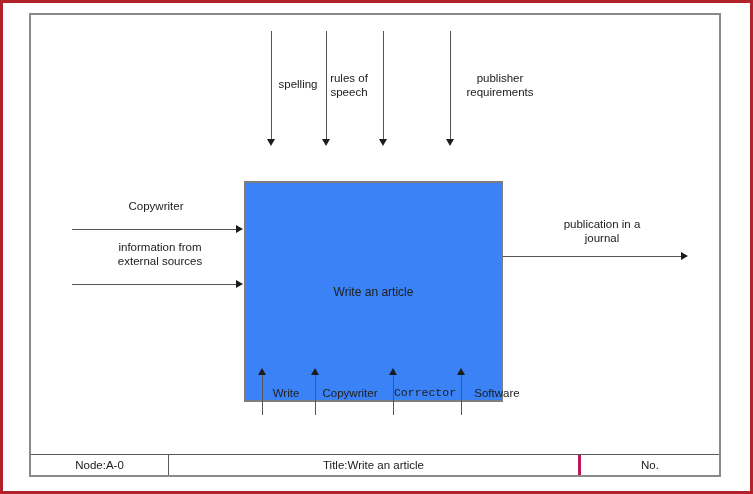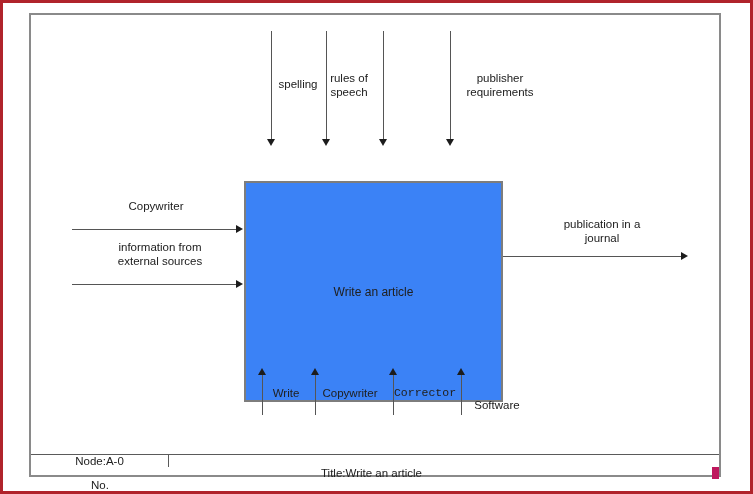"Software" div.lbl { margin-top: 12px -> none }
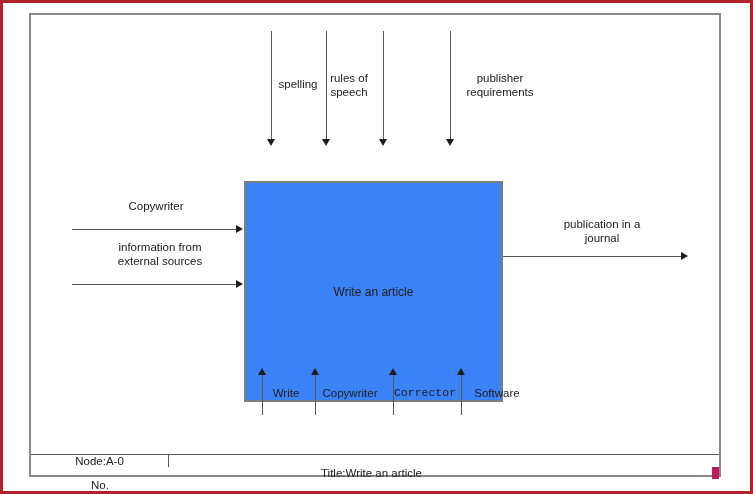"Node:A-0" .footer { flex-direction: column -> none }
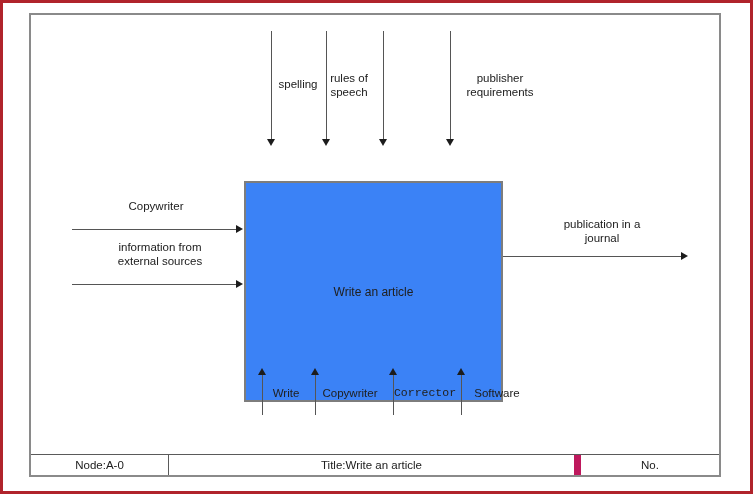"Title:Write an article" .cell-title { border-right: 7px solid #be185d -> 3px solid #be185d }
